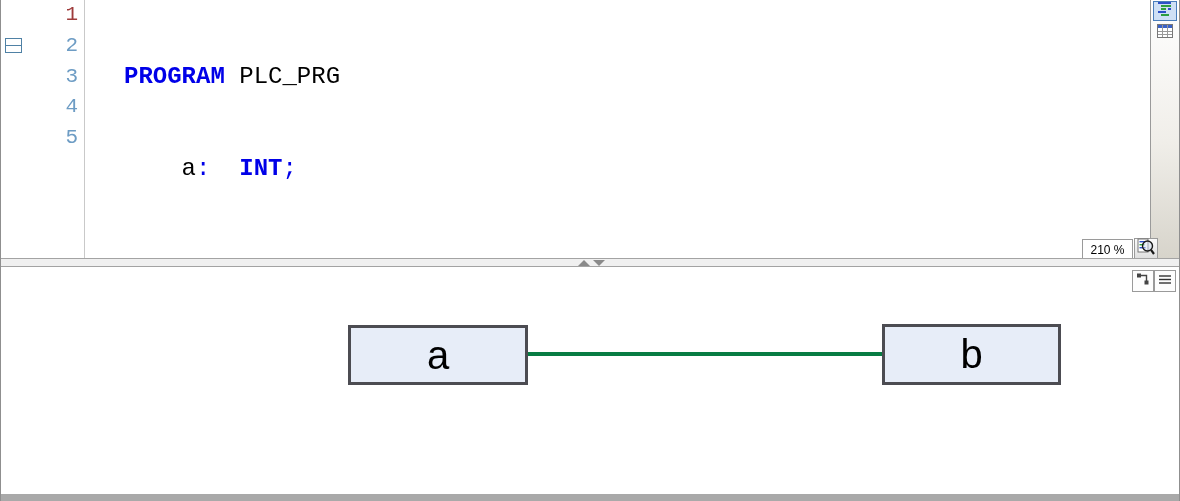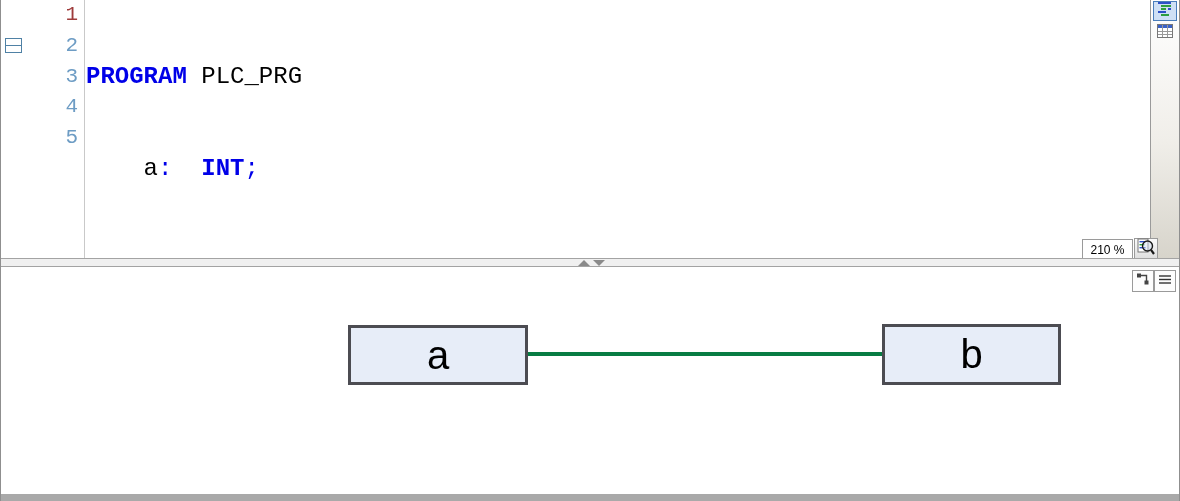"PROGRAM PLC_PRG" .code { padding-left: none -> 38px }
